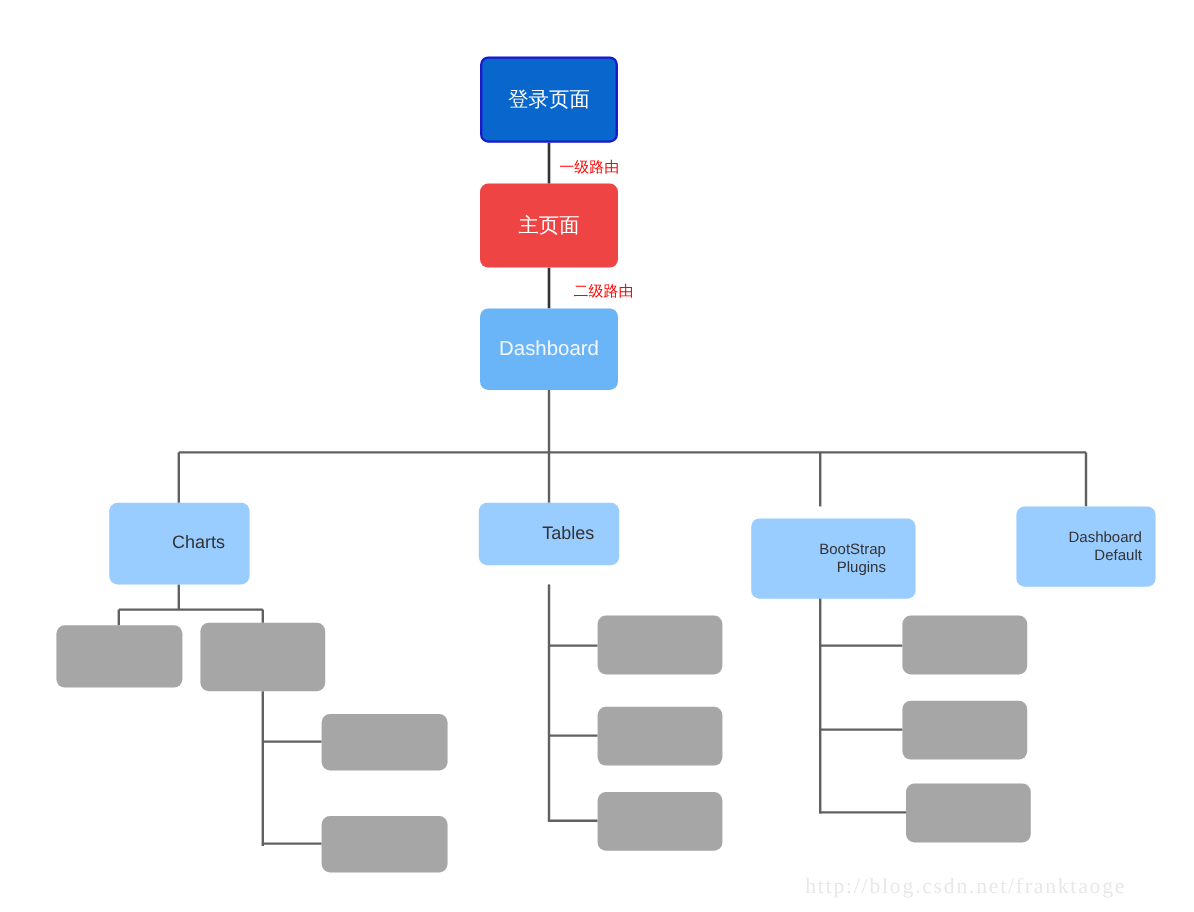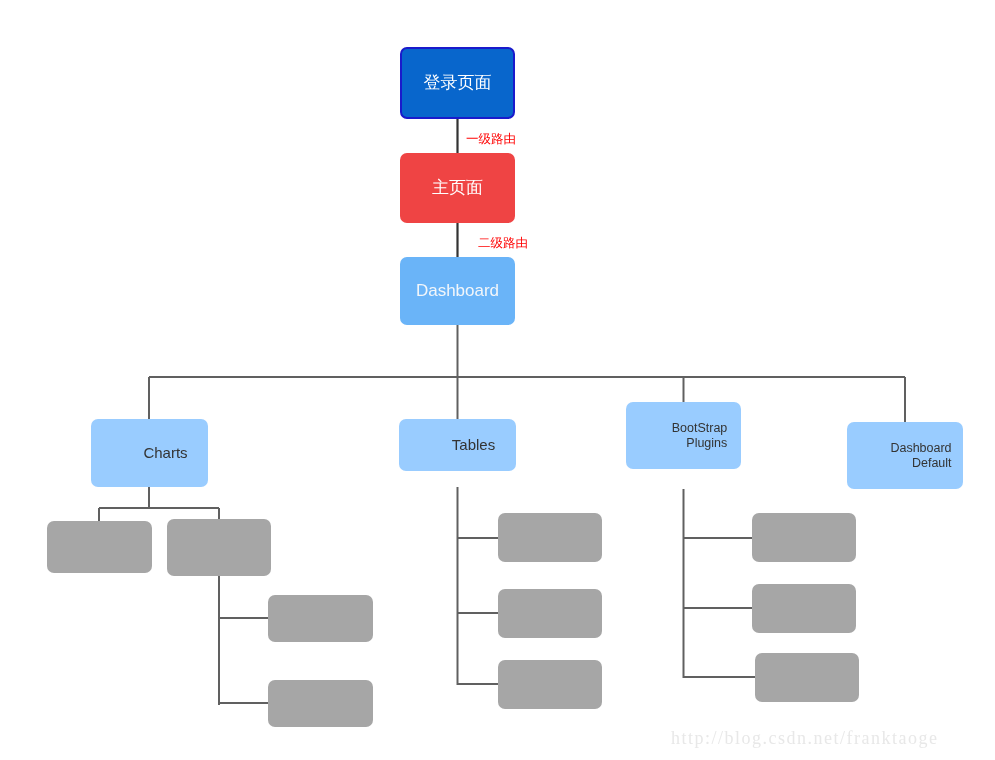"BootStrap" div.node { top: 402px -> 432px; width: 115px -> 137px }
